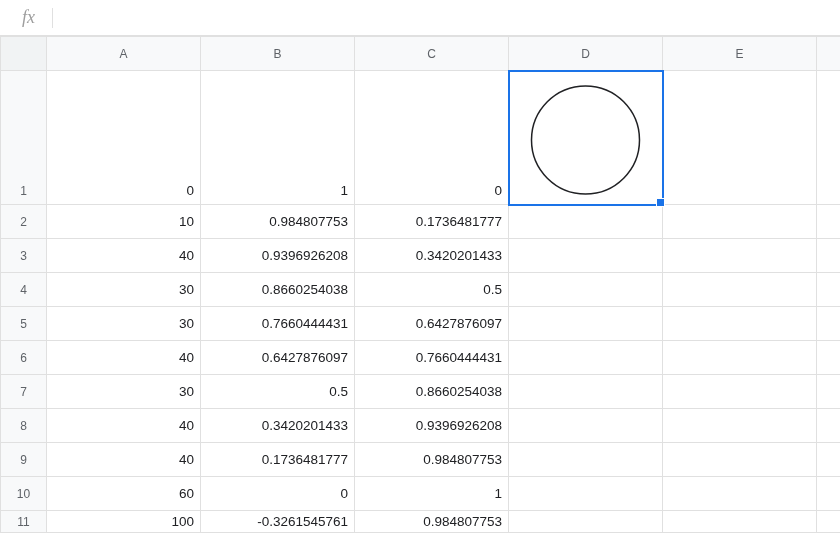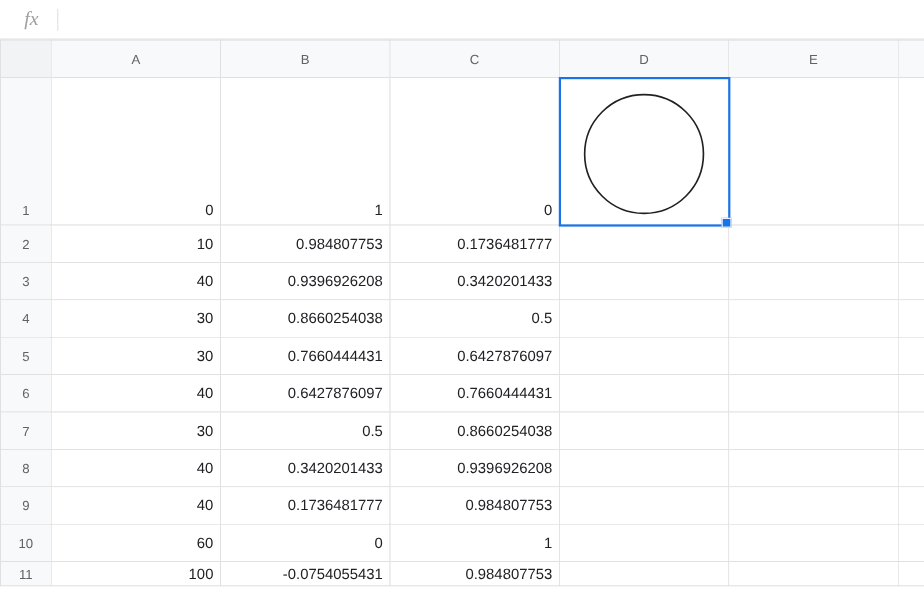"-0.0754055431" td.truncate { text: -0.0754055431 -> -0.3261545761 }
